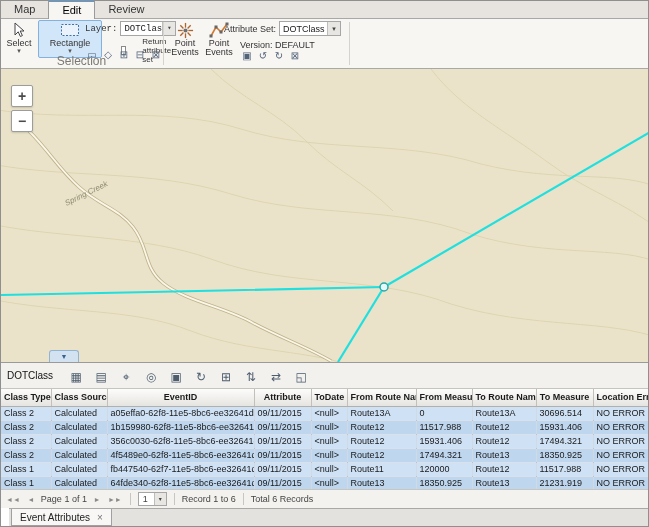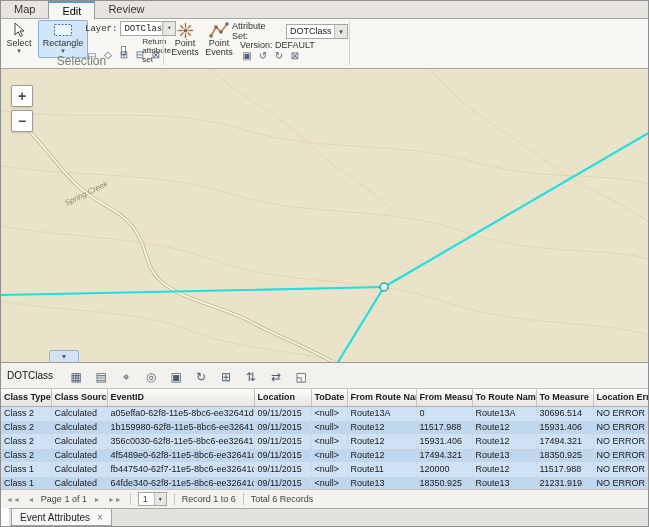"Map" .tabbar { align-items: flex-start -> flex-end }
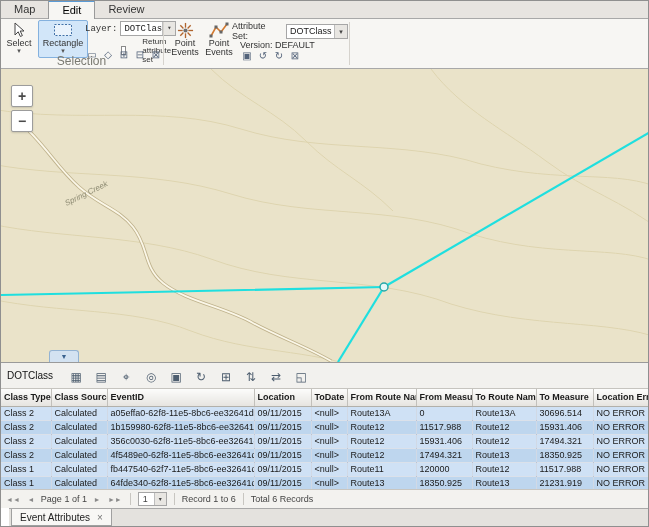"Attribute Set:" div { left: 68px -> 60px }
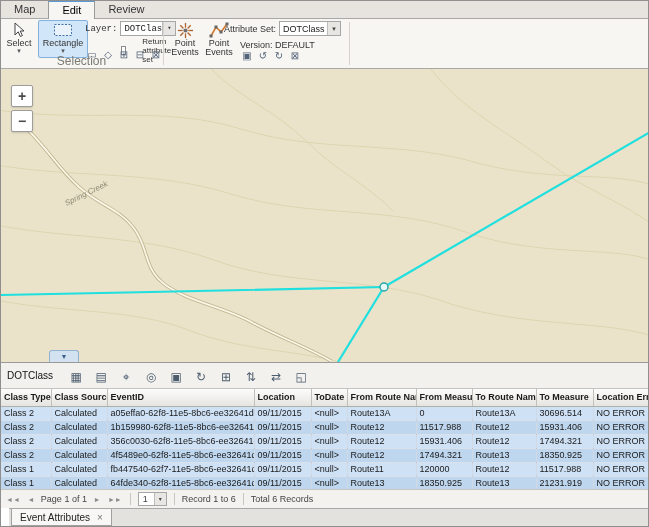"Rectangle" div.bigbtn { width: 50px -> 64px }
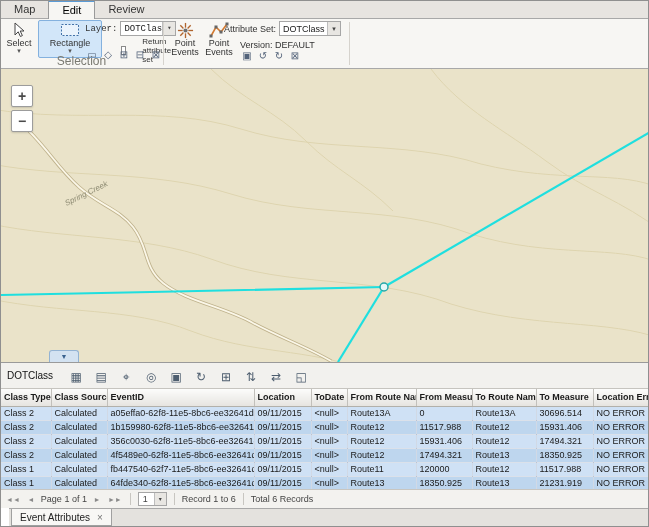"Class Type" table.attr th { text-align: left -> center }
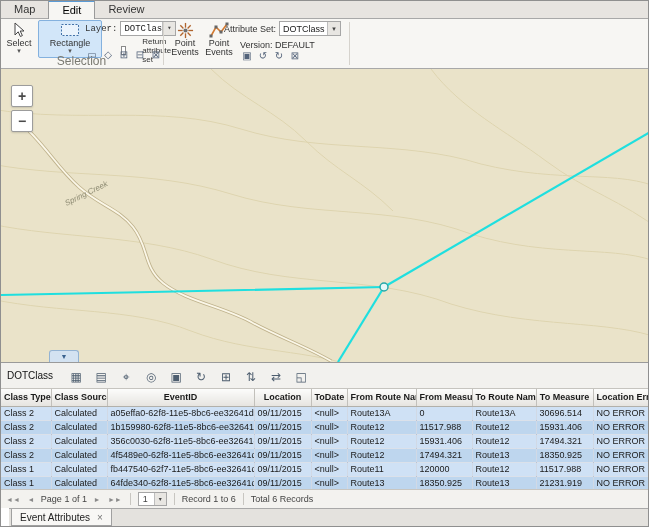"Location" th { text: Location -> Attribute }
